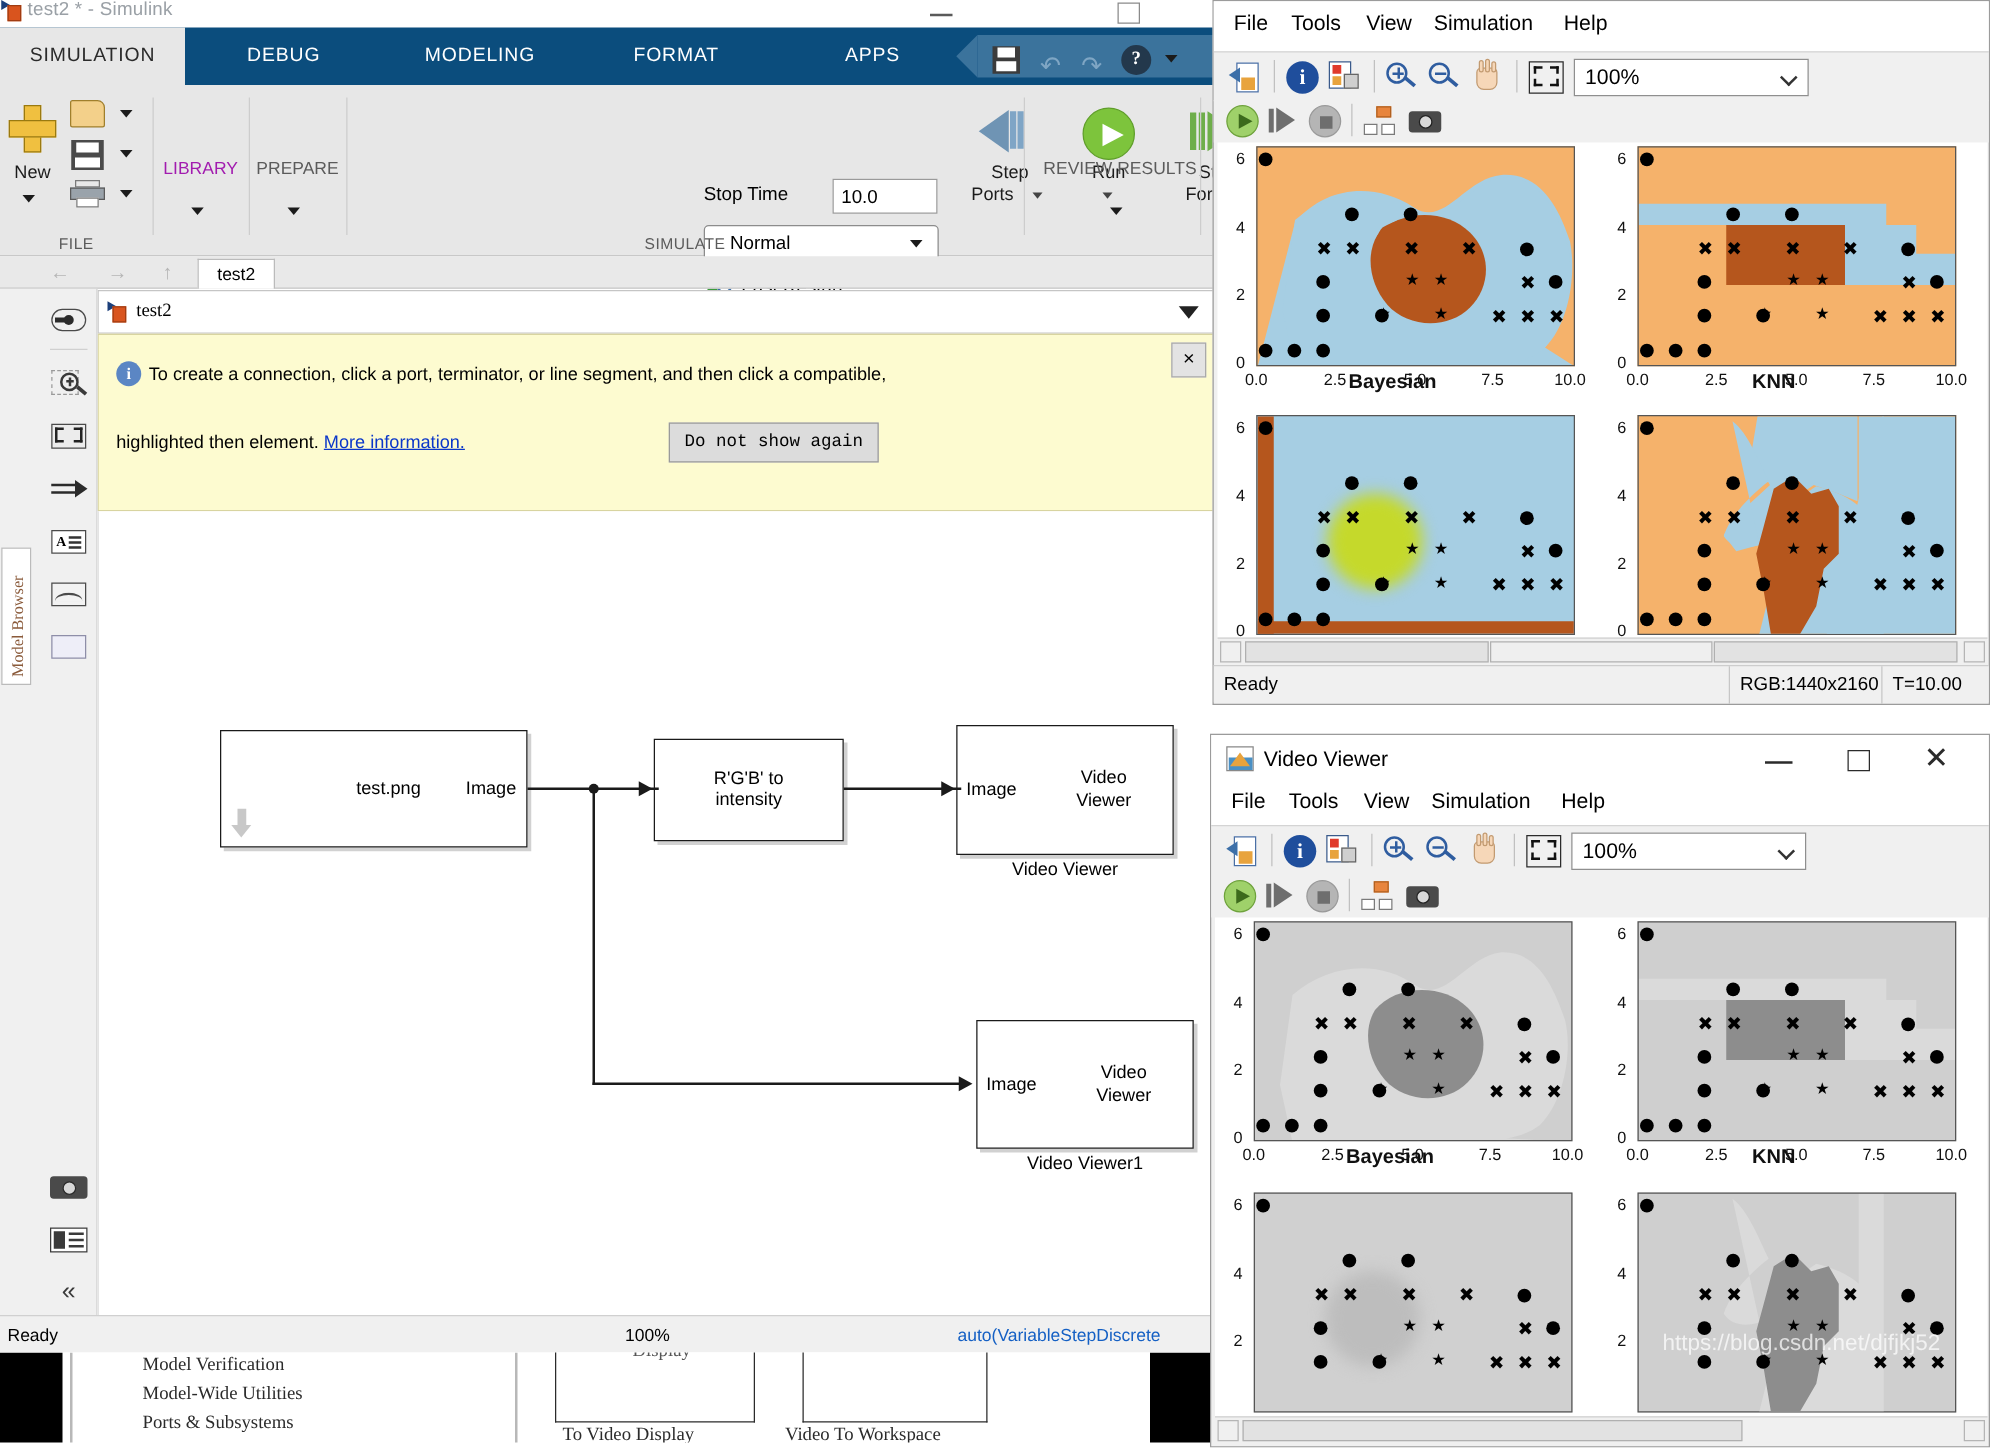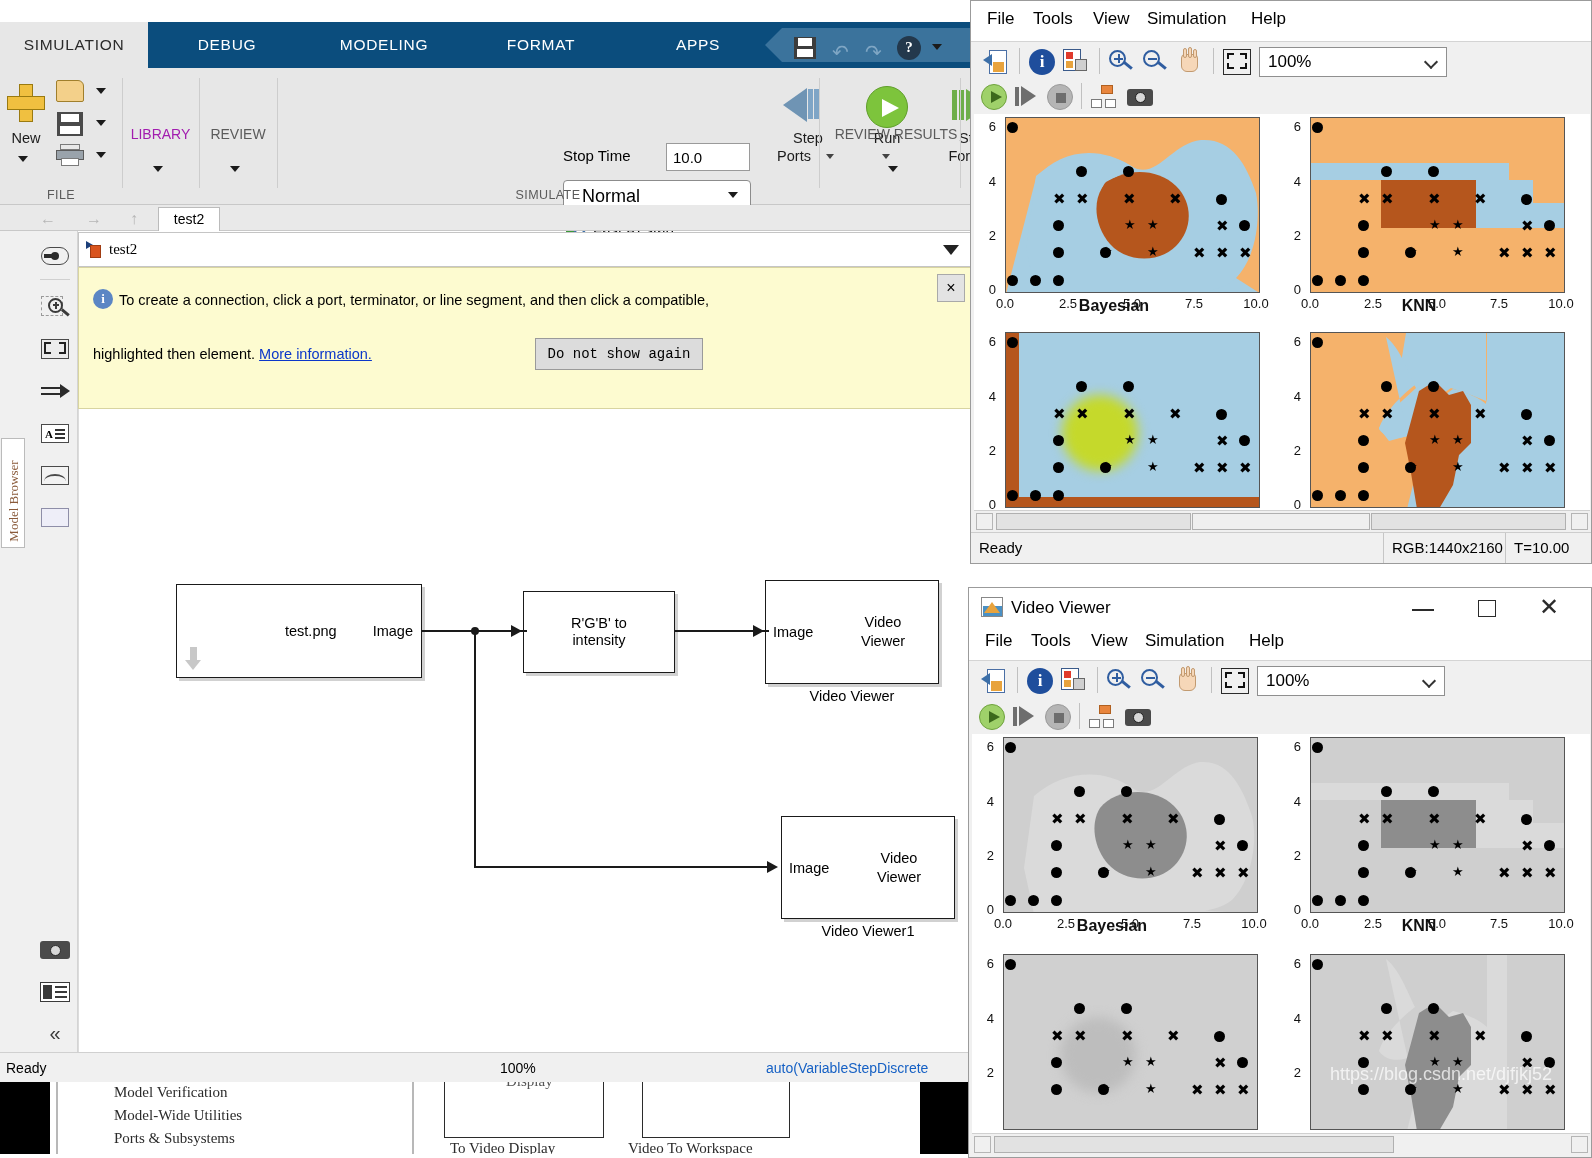"test2 * - Simulink" div.sl-titlebar { html: none -> <div> <div> <div></div> <div></div> </div> <div>test2 * - Simulink</div> <div> <i></i> </div> <div> <b></b> </div> </div> }
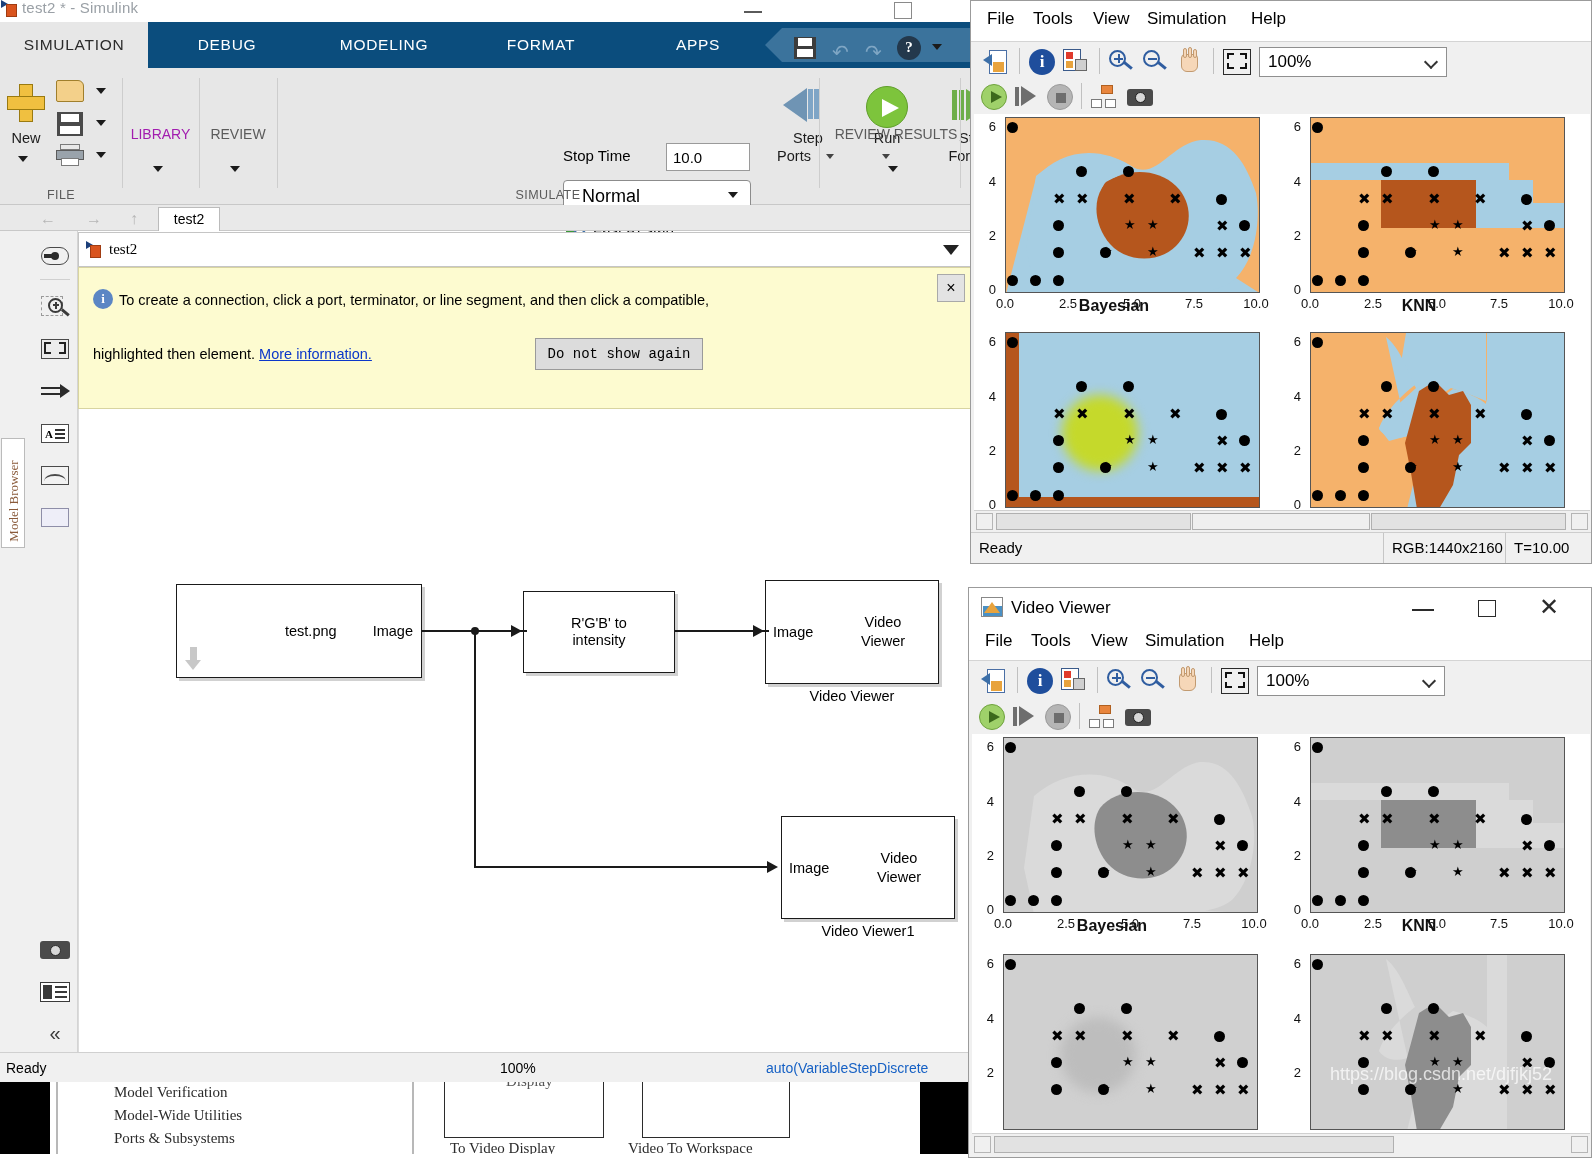"REVIEW" div.big-lbl { text: REVIEW -> PREPARE }
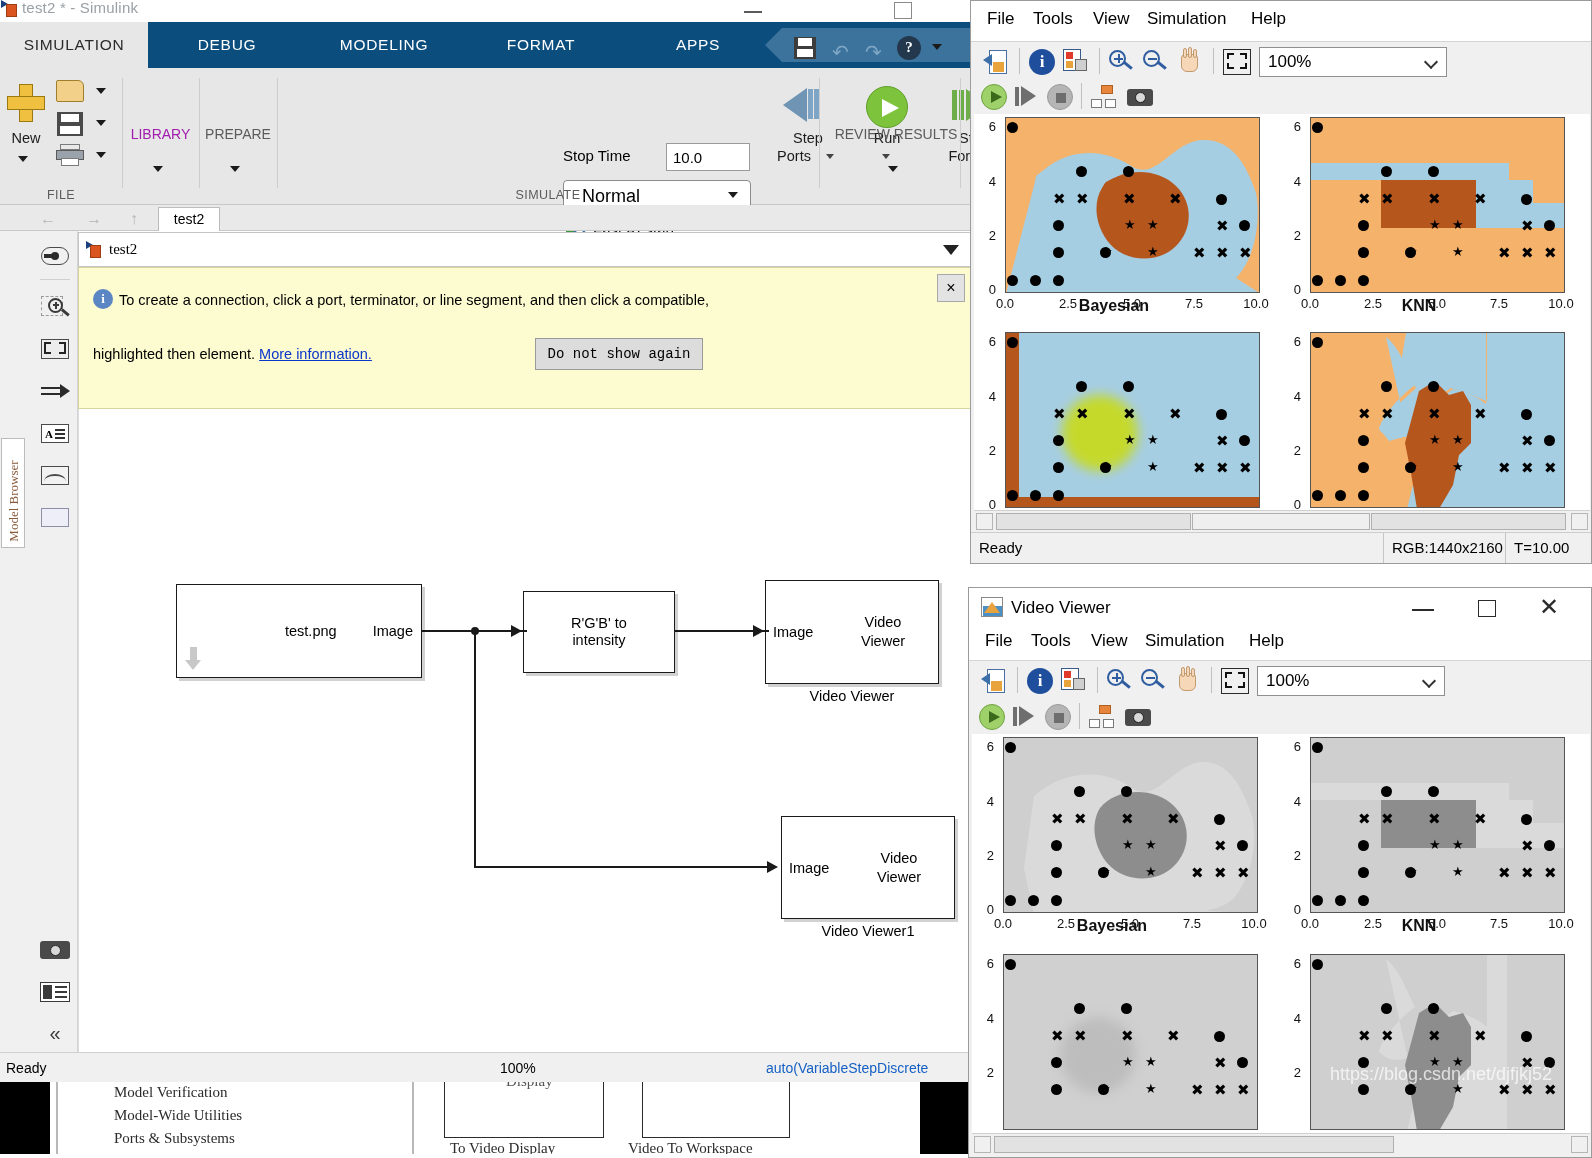"Normal" .mode-sel span { font-size: 18px -> 15px; left: 18px -> 4px; padding-left: none -> 16px }
